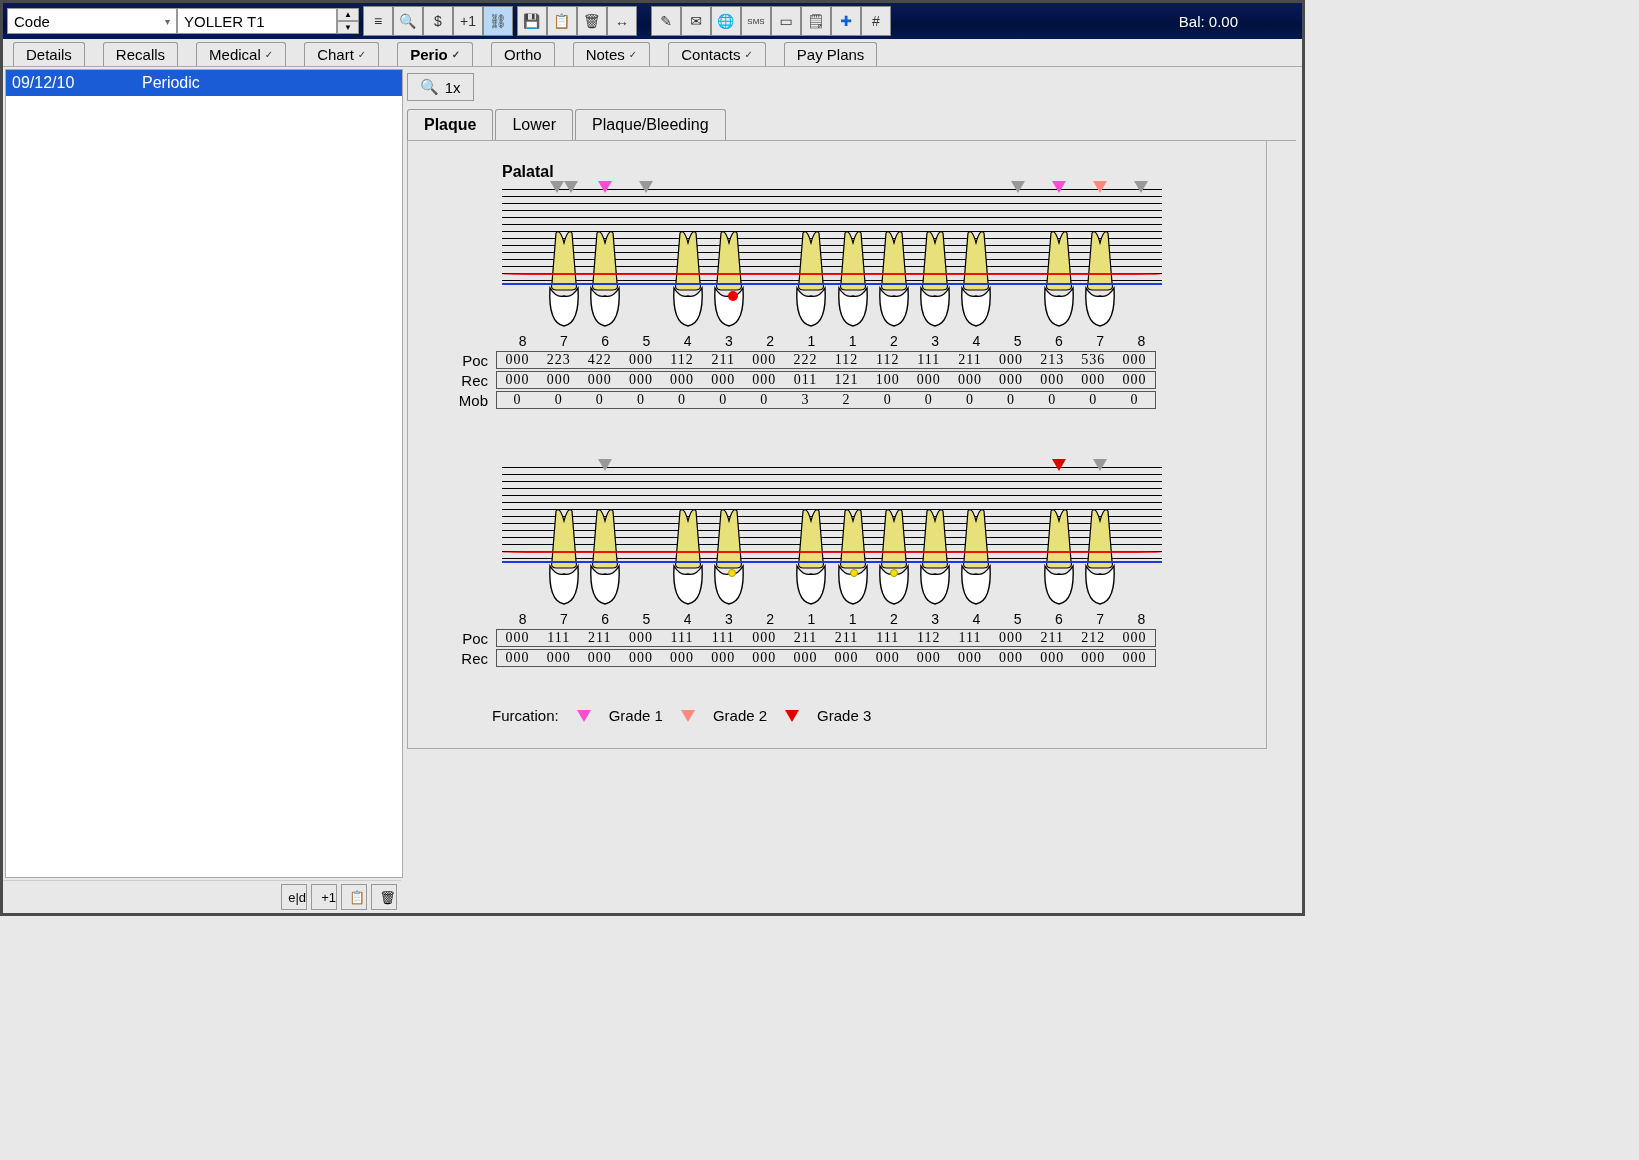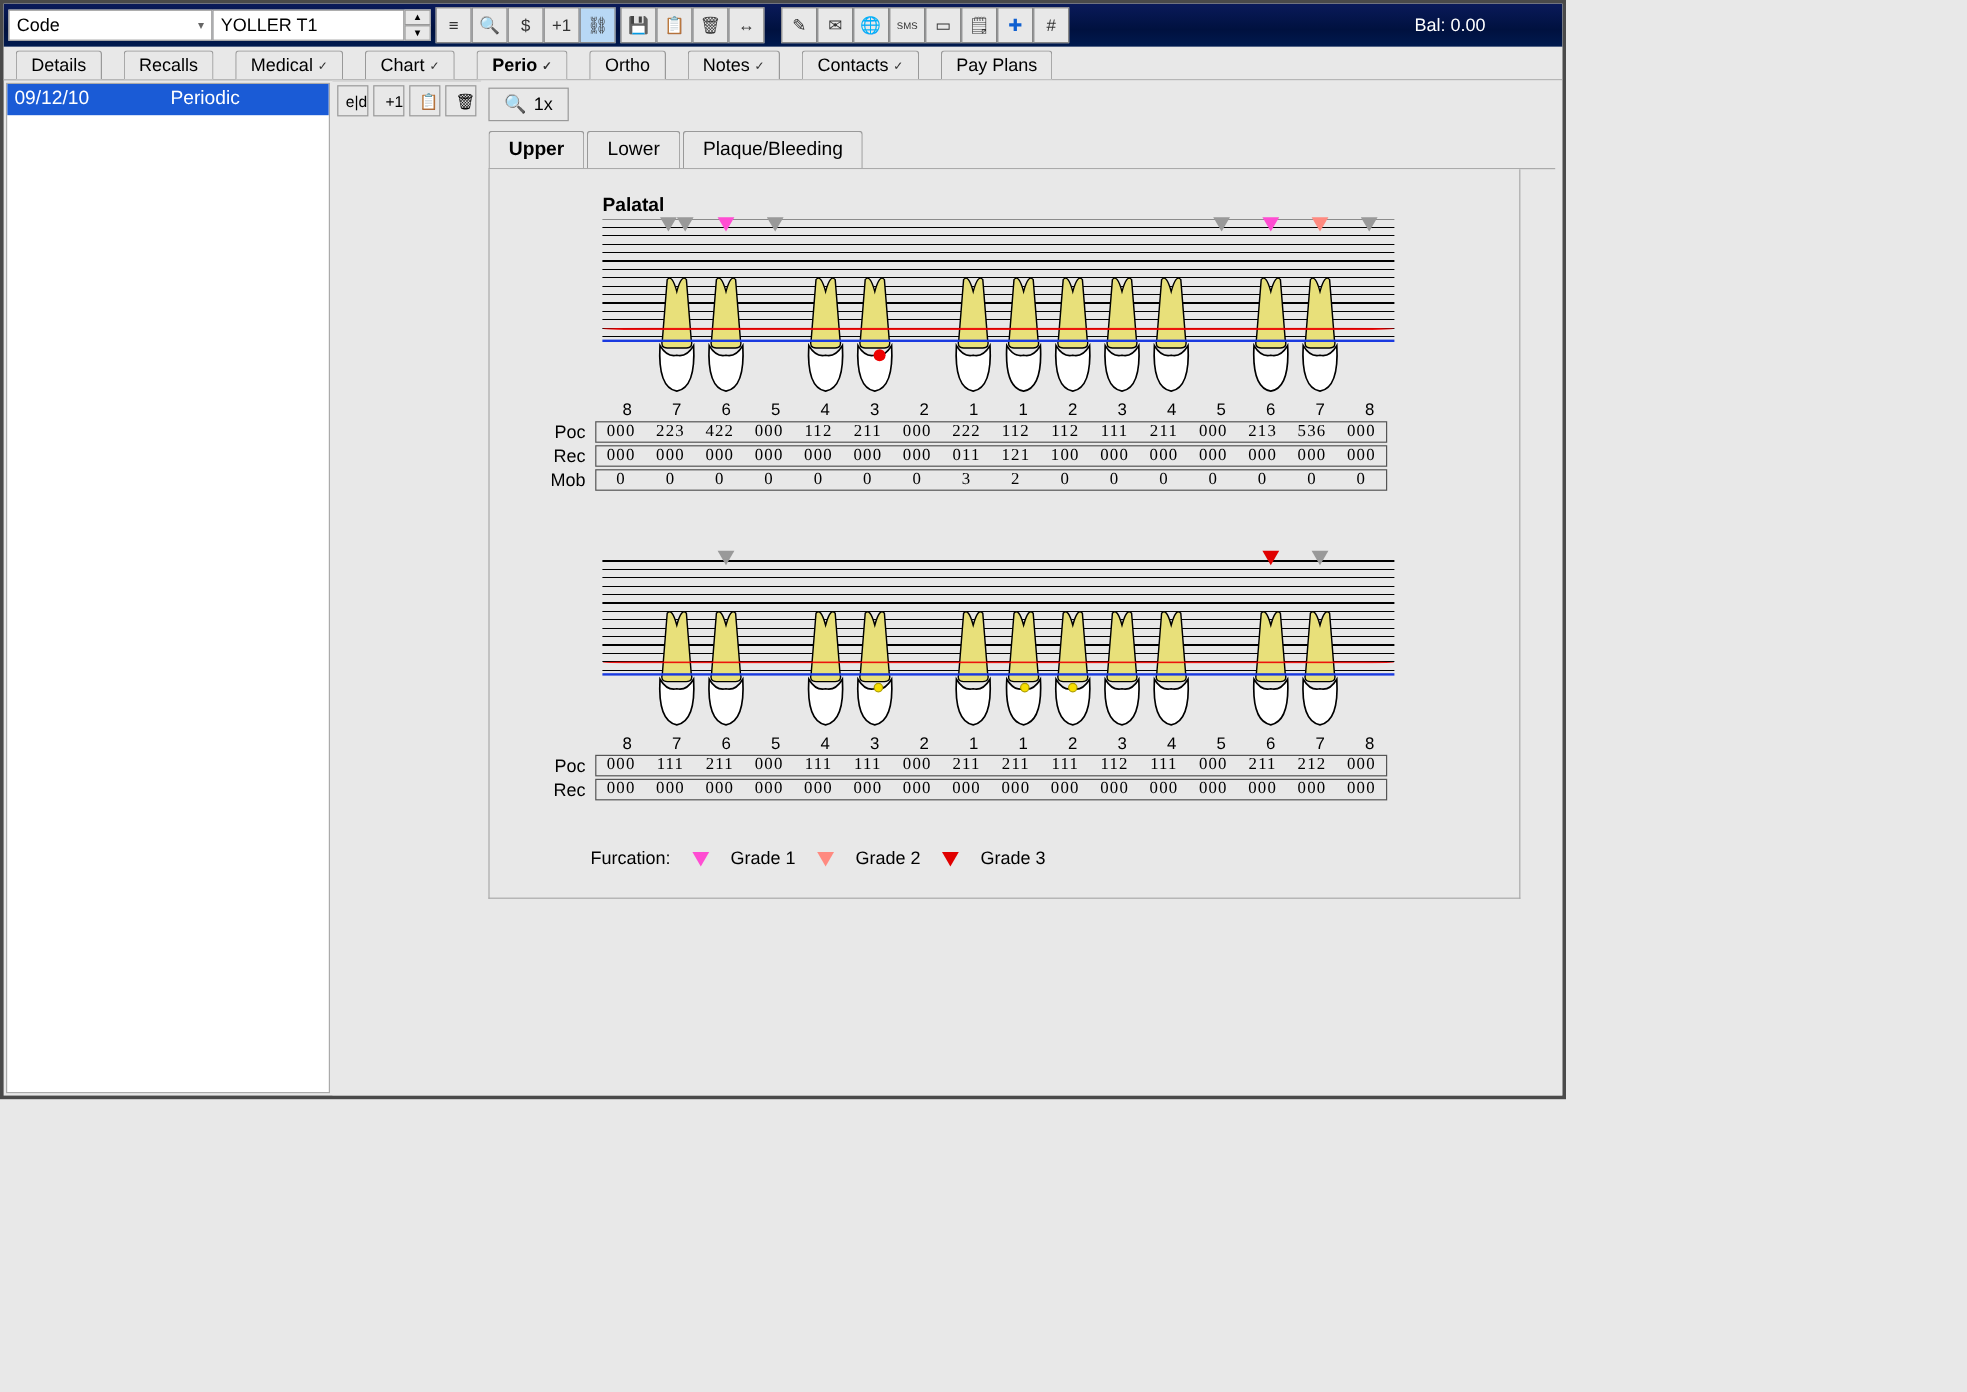"09/12/10" div { flex-direction: row -> column }
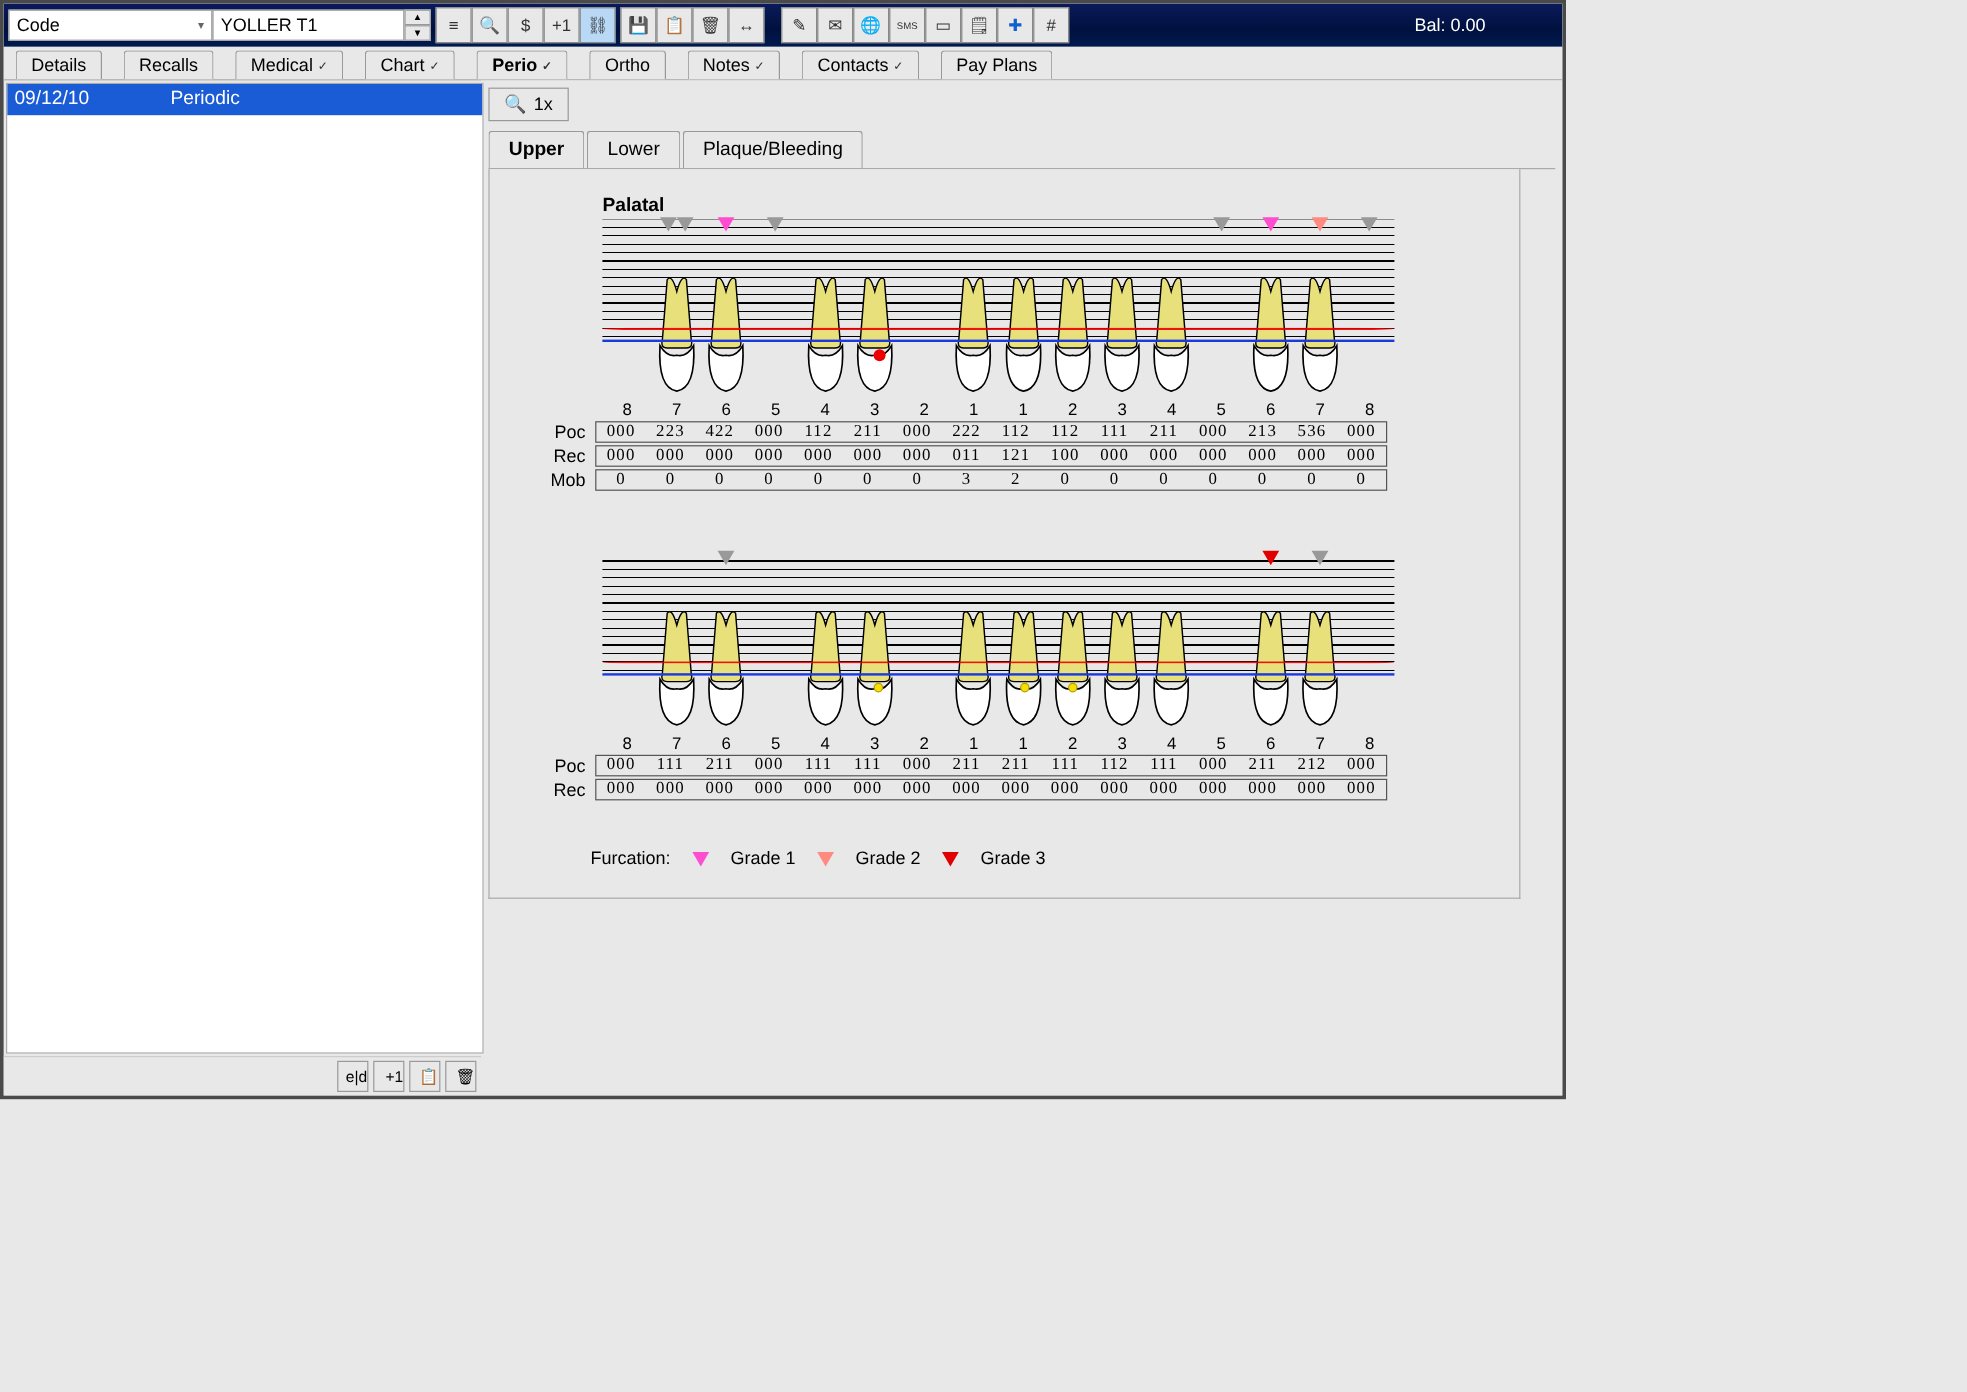"Upper" span { text: Upper -> Plaque }
